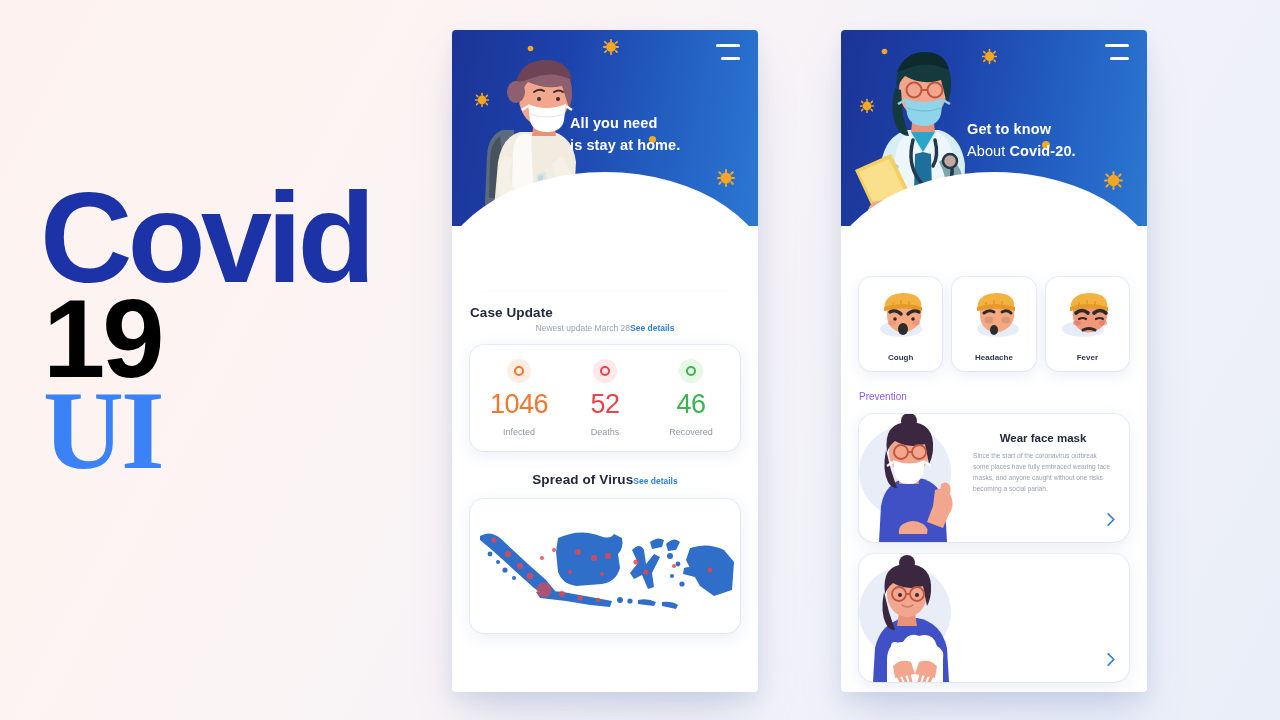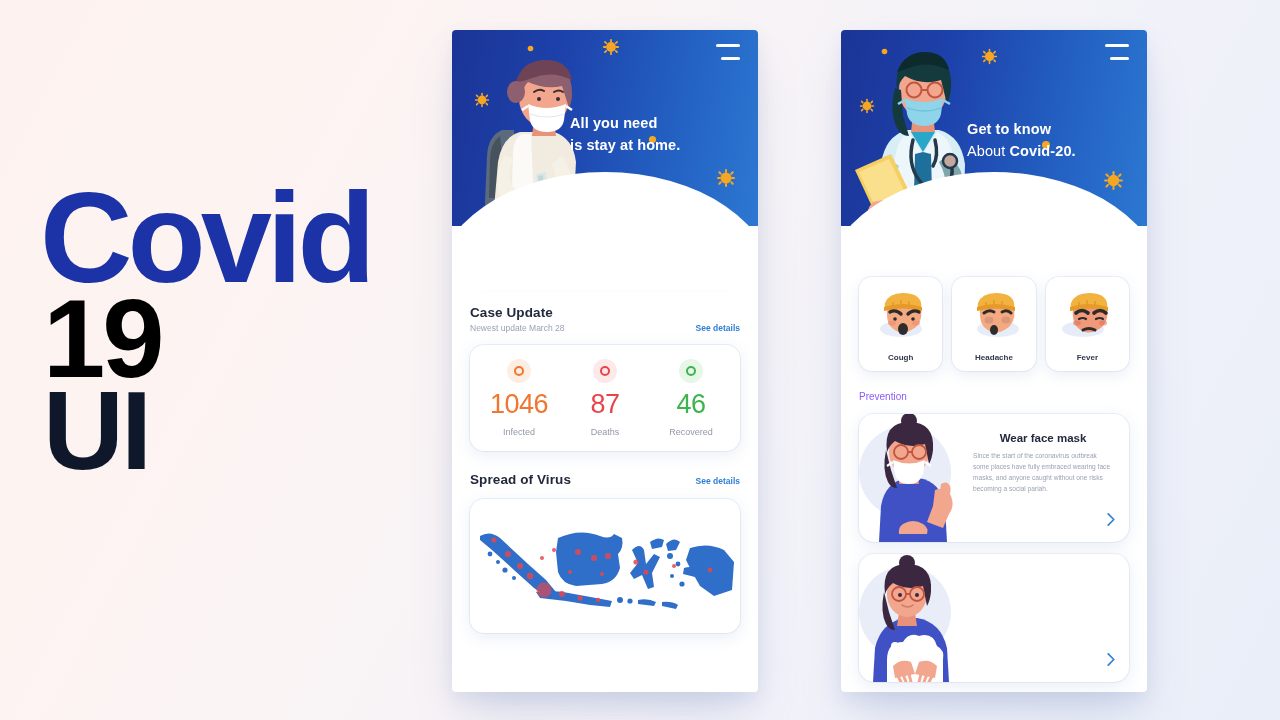"Newest update March 28" .sec-row { justify-content: space-between -> center }
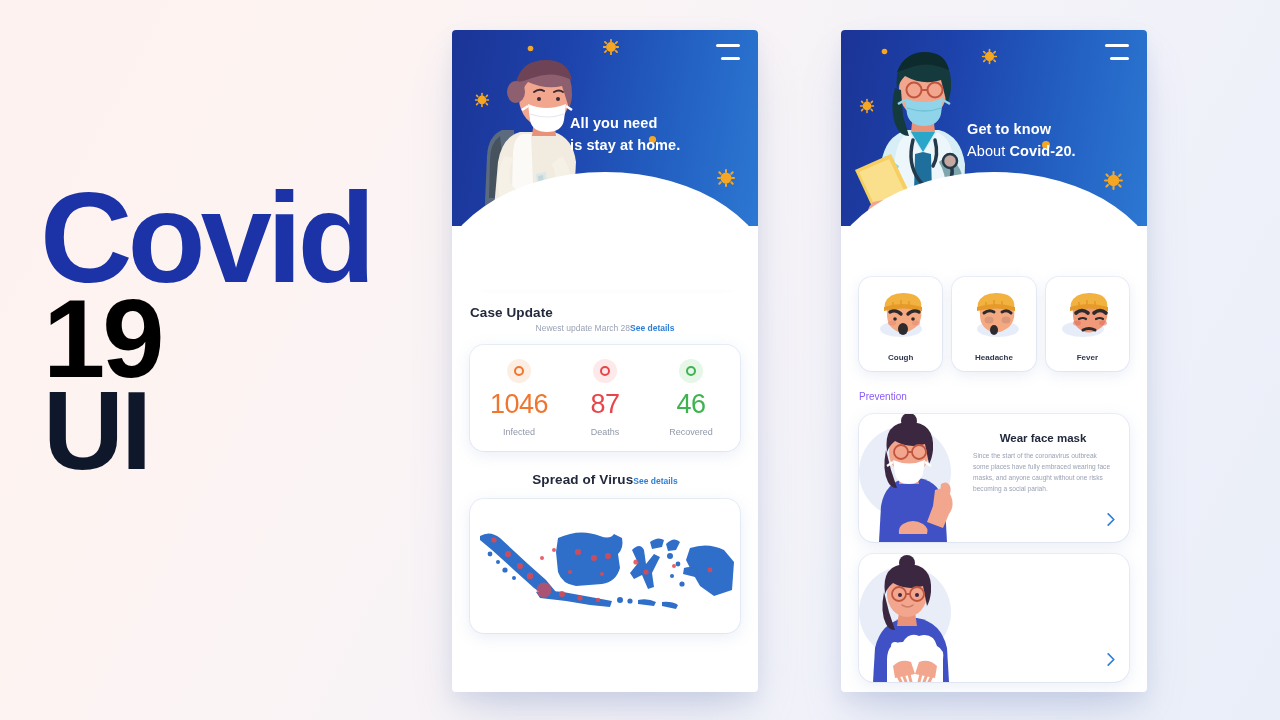"UI" .title-ui { color: #0f172a -> #3b82f6; font-family: none -> Liberation Serif, serif }
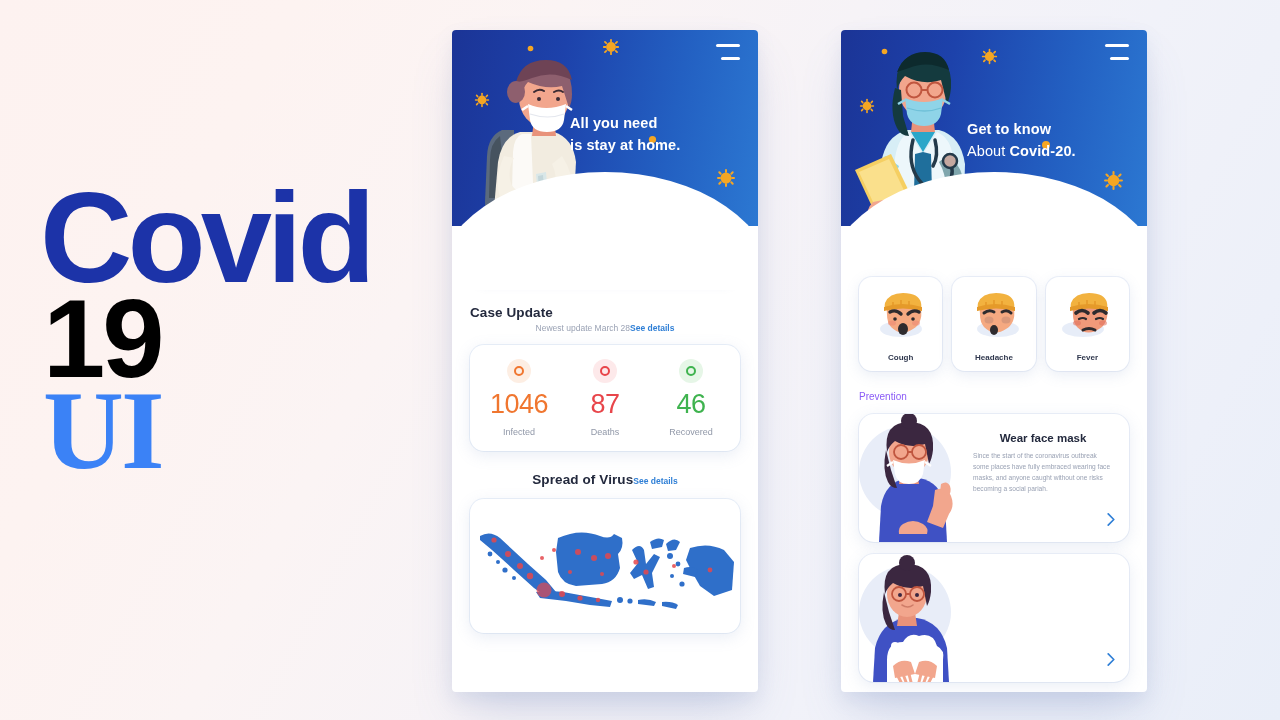"87" div.num { text: 87 -> 52 }
